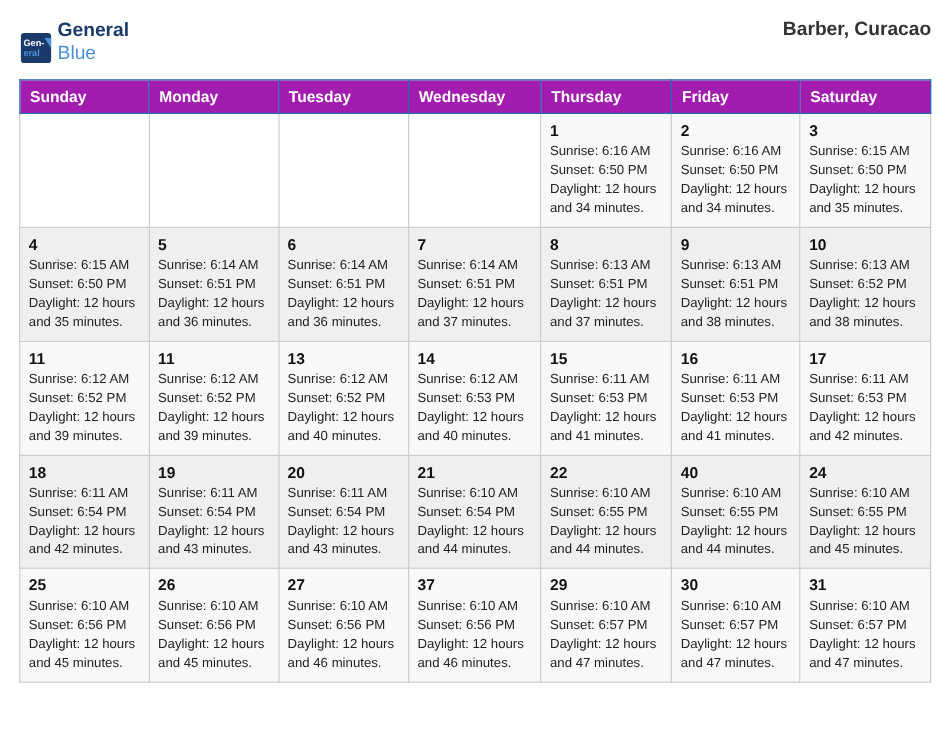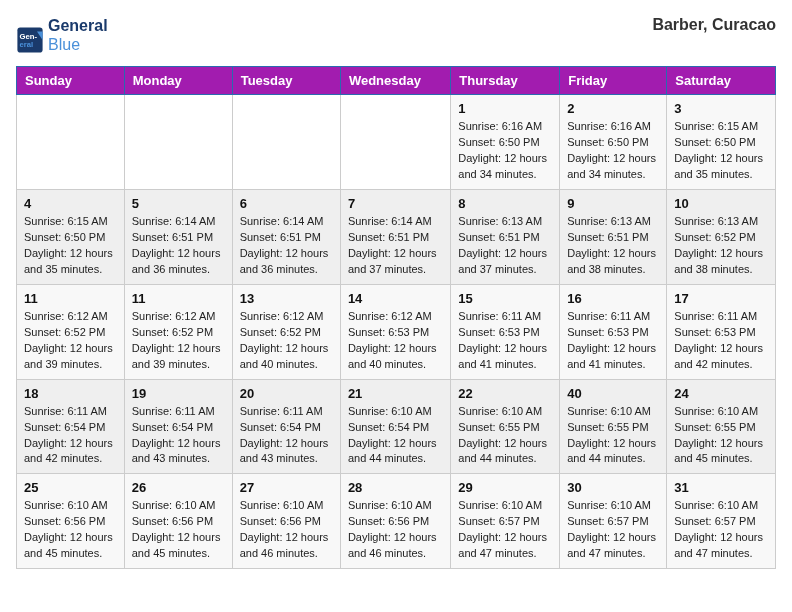"28" span.day-number { text: 28 -> 37 }
